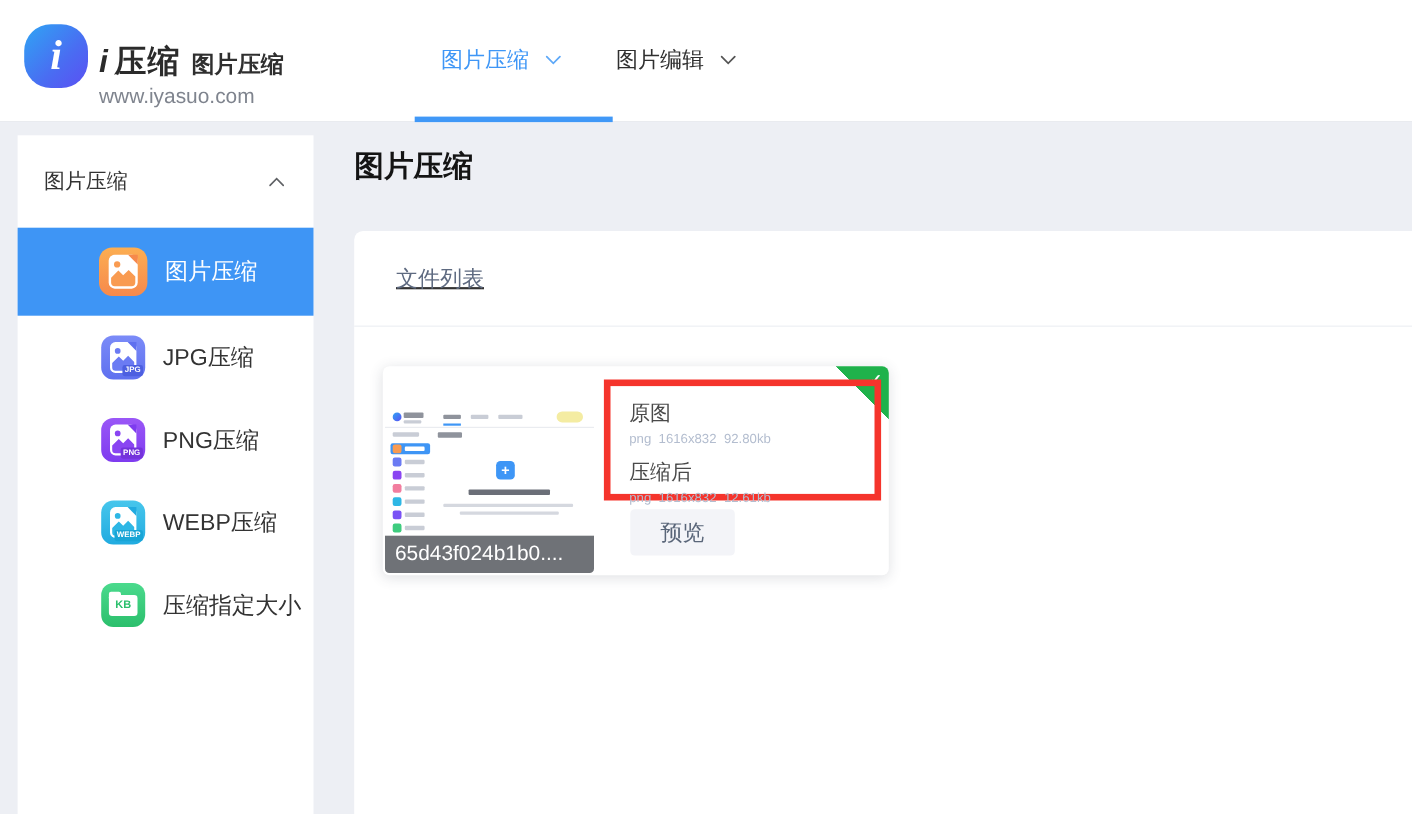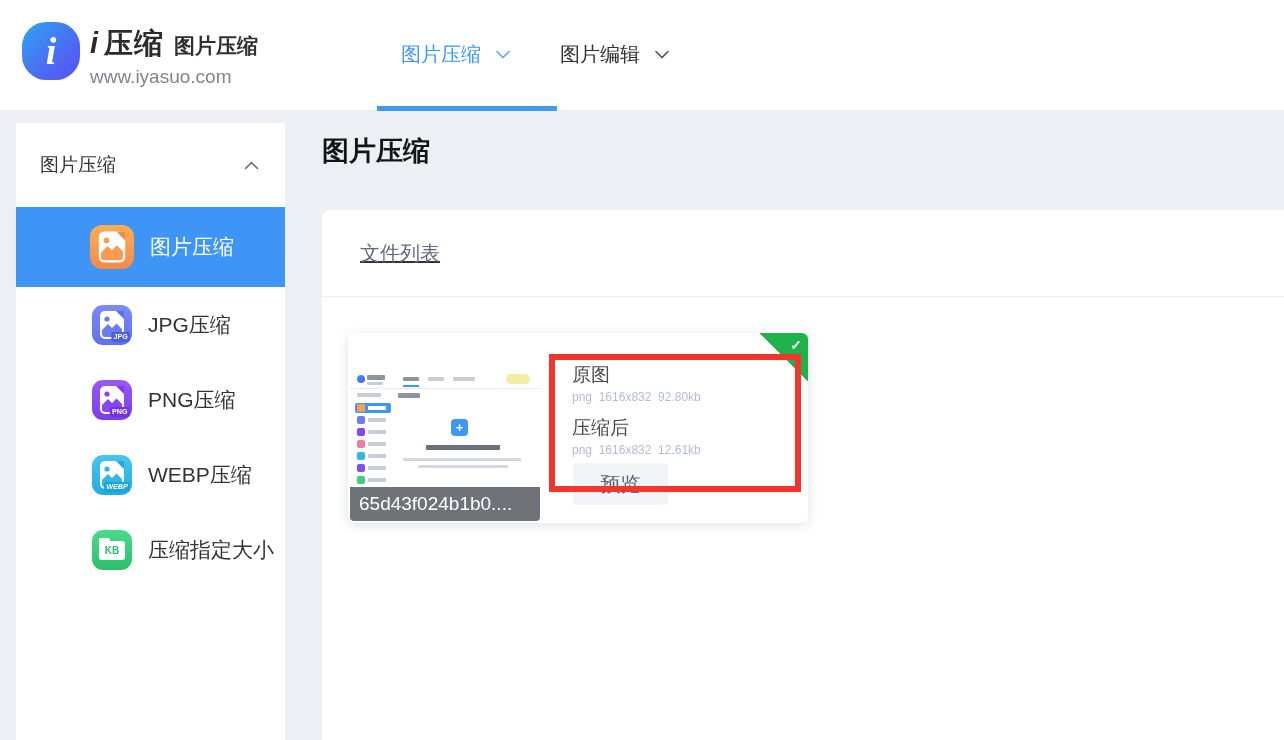"压缩" .brand-name { margin-top: none -> 12px }
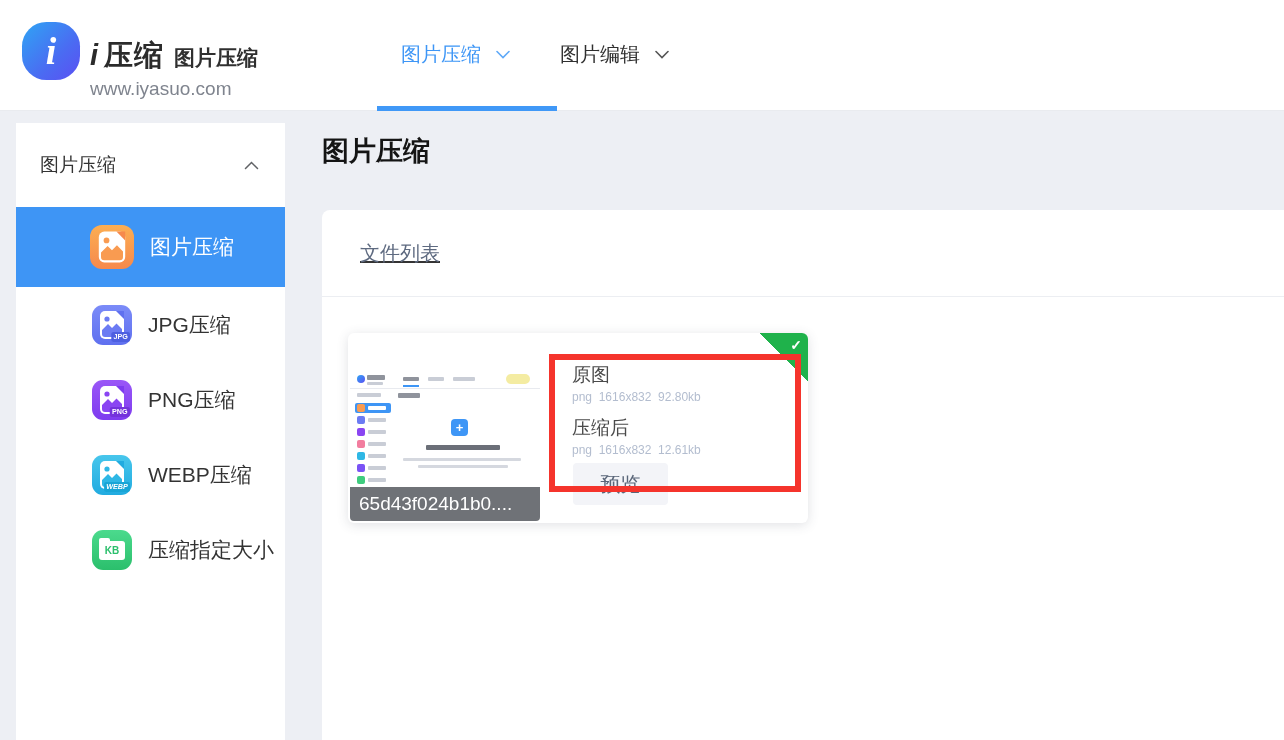"原图" .red-box { height: 138px -> 110px; margin-top: 9px -> none; padding: 3px 0 0 17px -> 14px 0 0 17px }
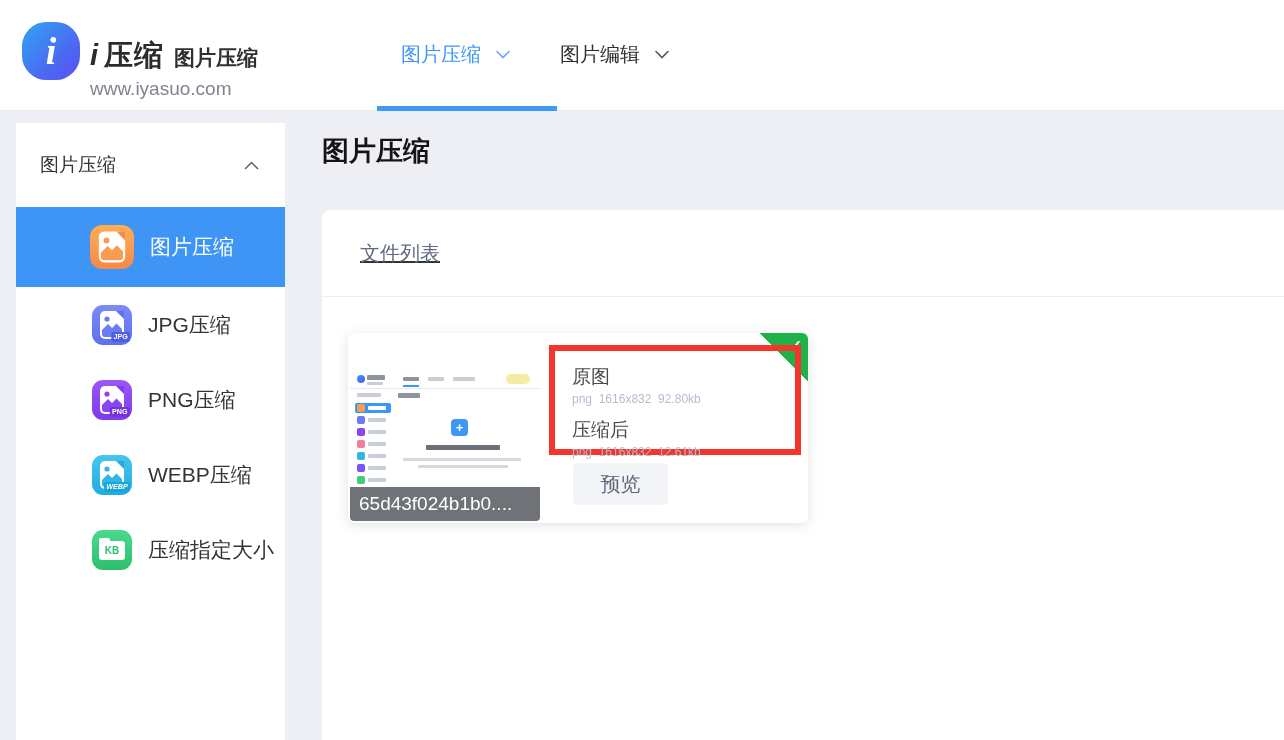"WEBP" .ic-webp { font-style: italic -> none }
